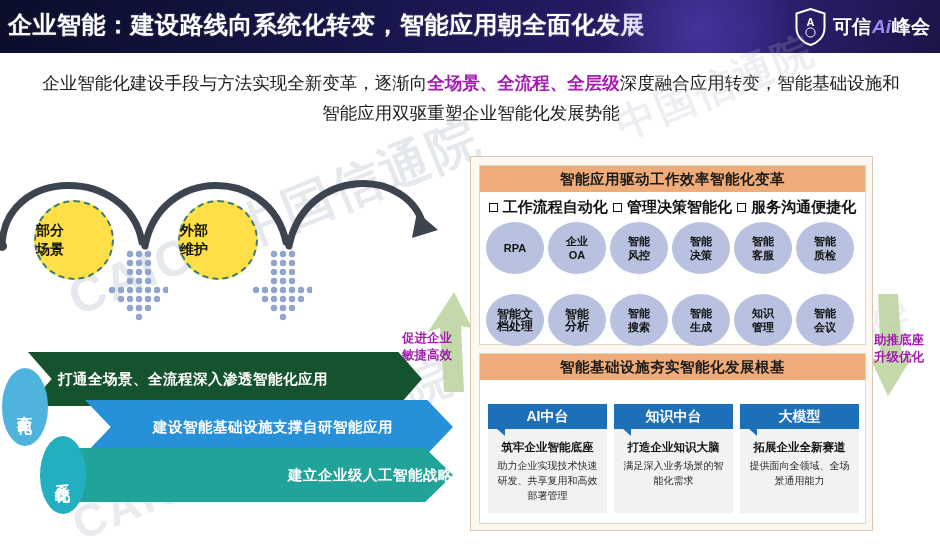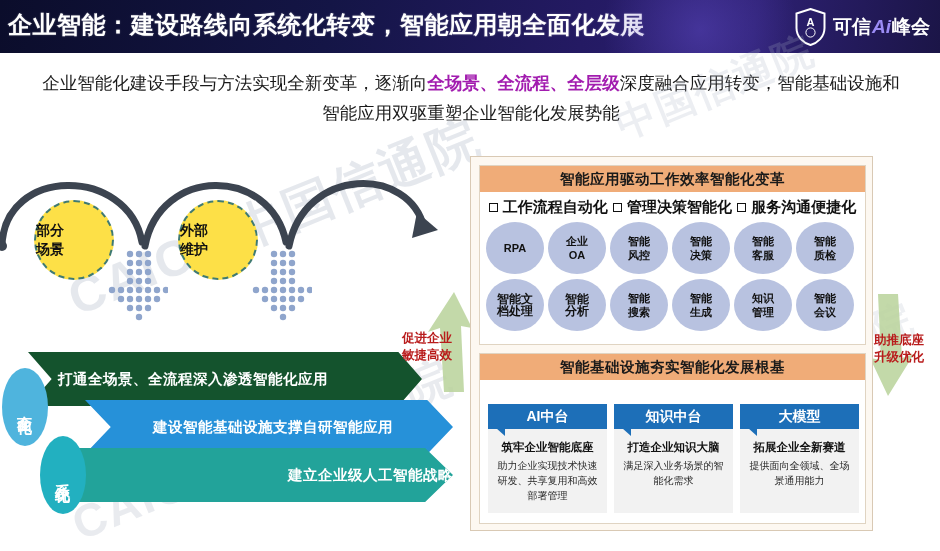"RPA" .bubbles { gap: 5px 4px -> 20px 4px }
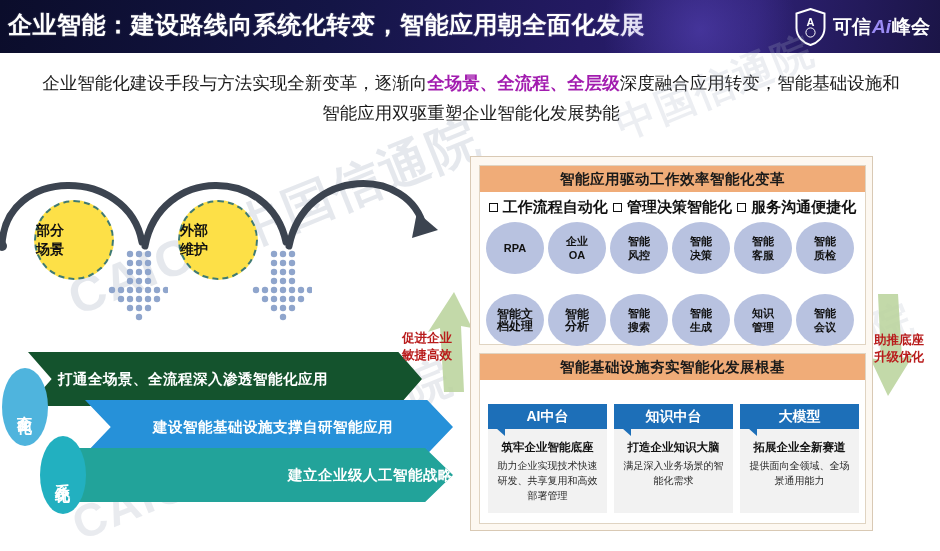"促进企业" .side-note { color: #b91c1c -> #a21caf }
